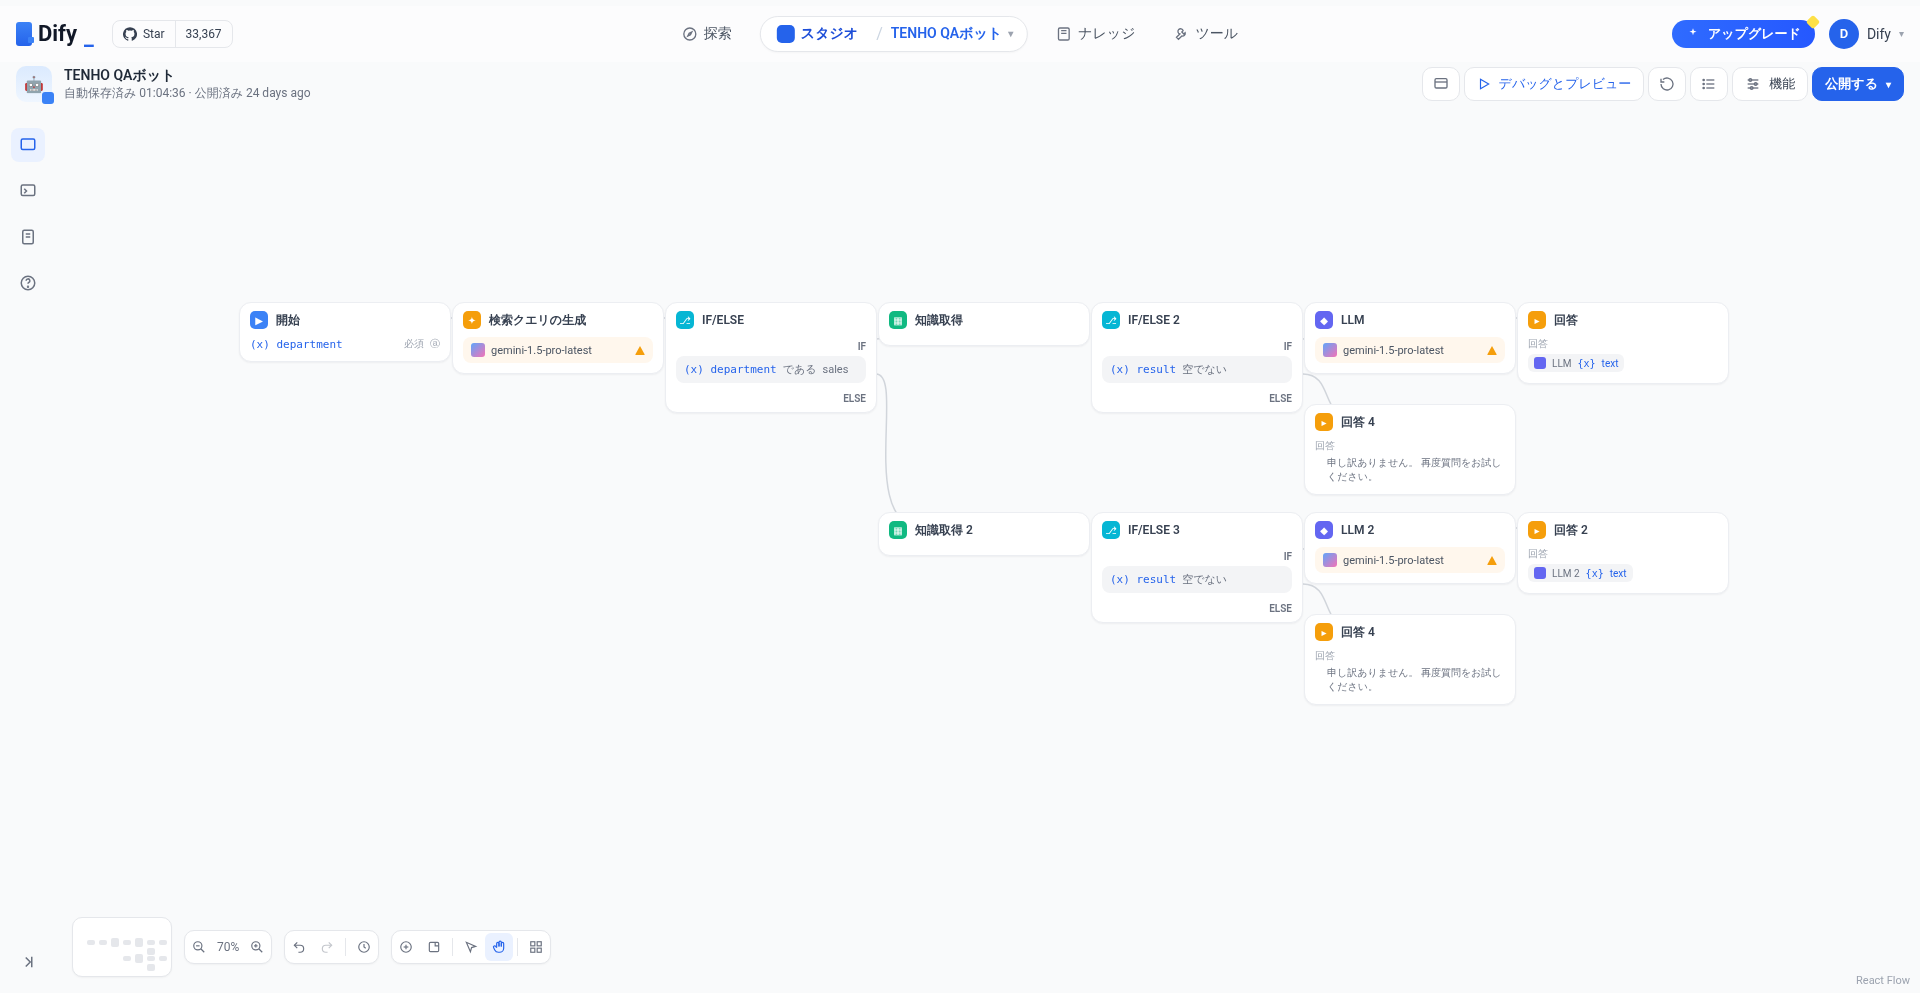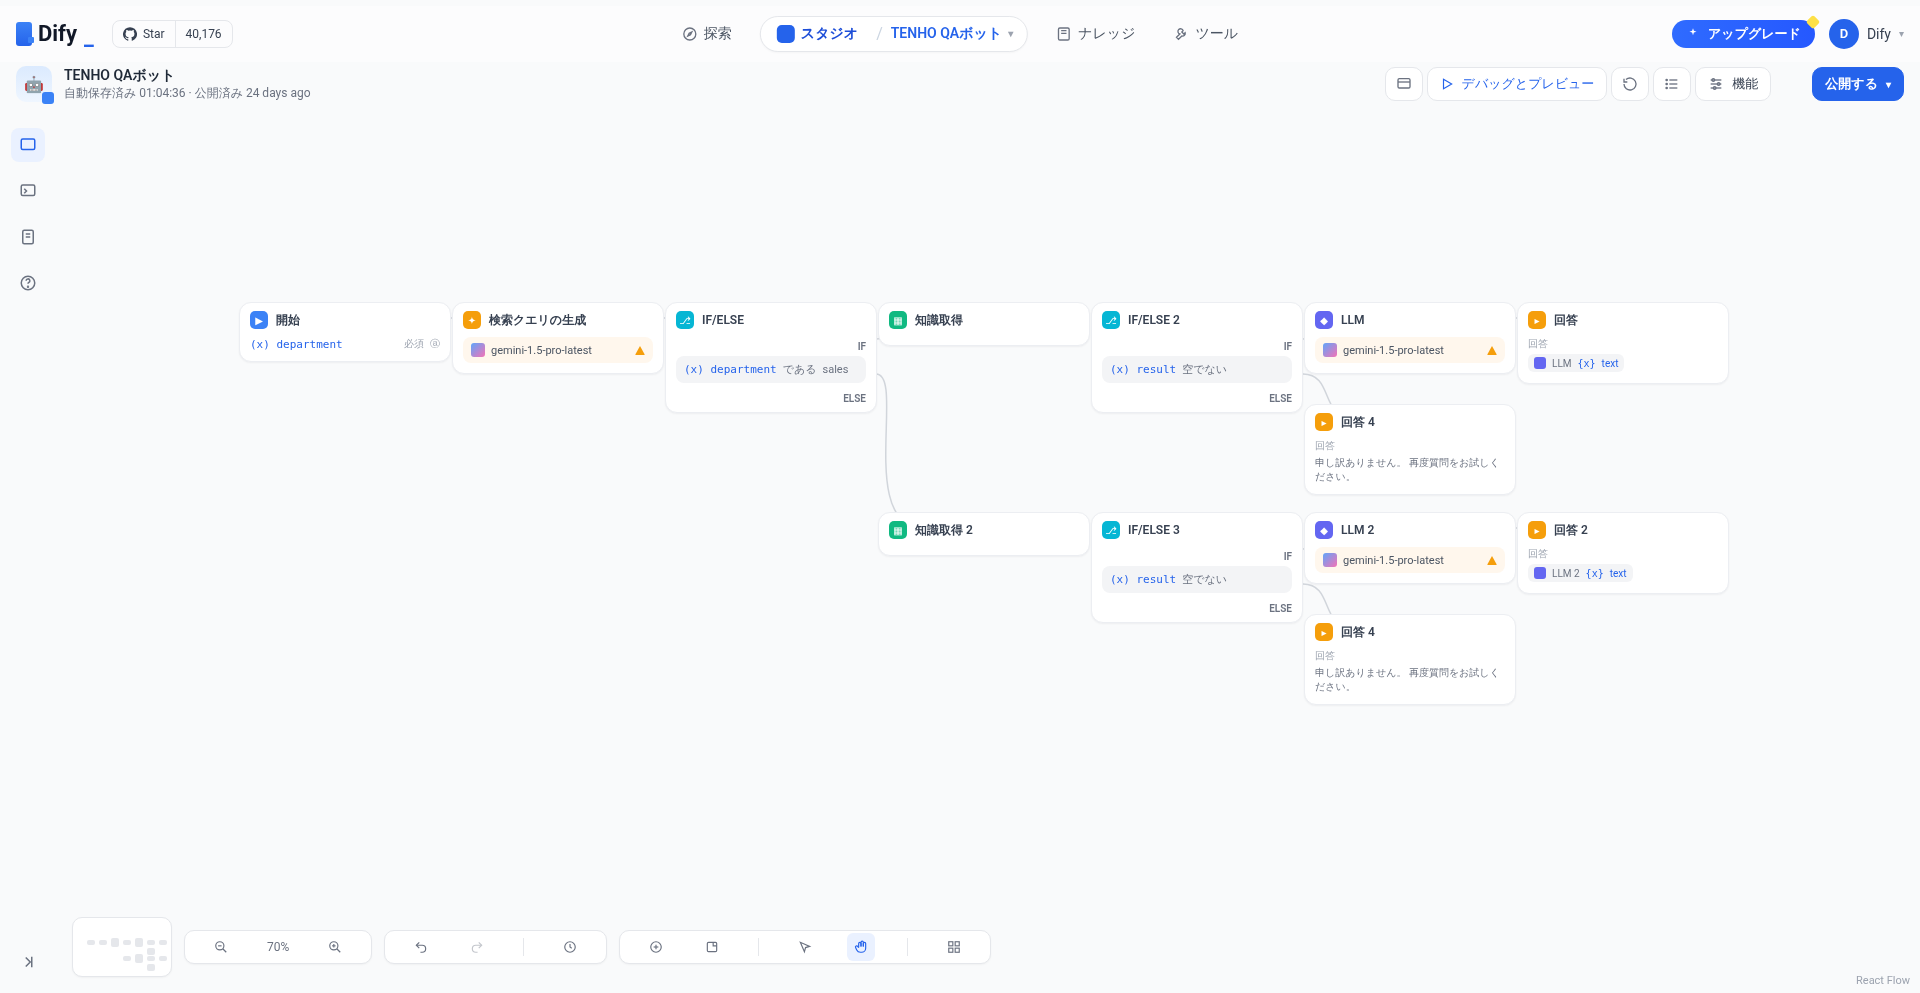"40,176" div.r { text: 40,176 -> 33,367 }
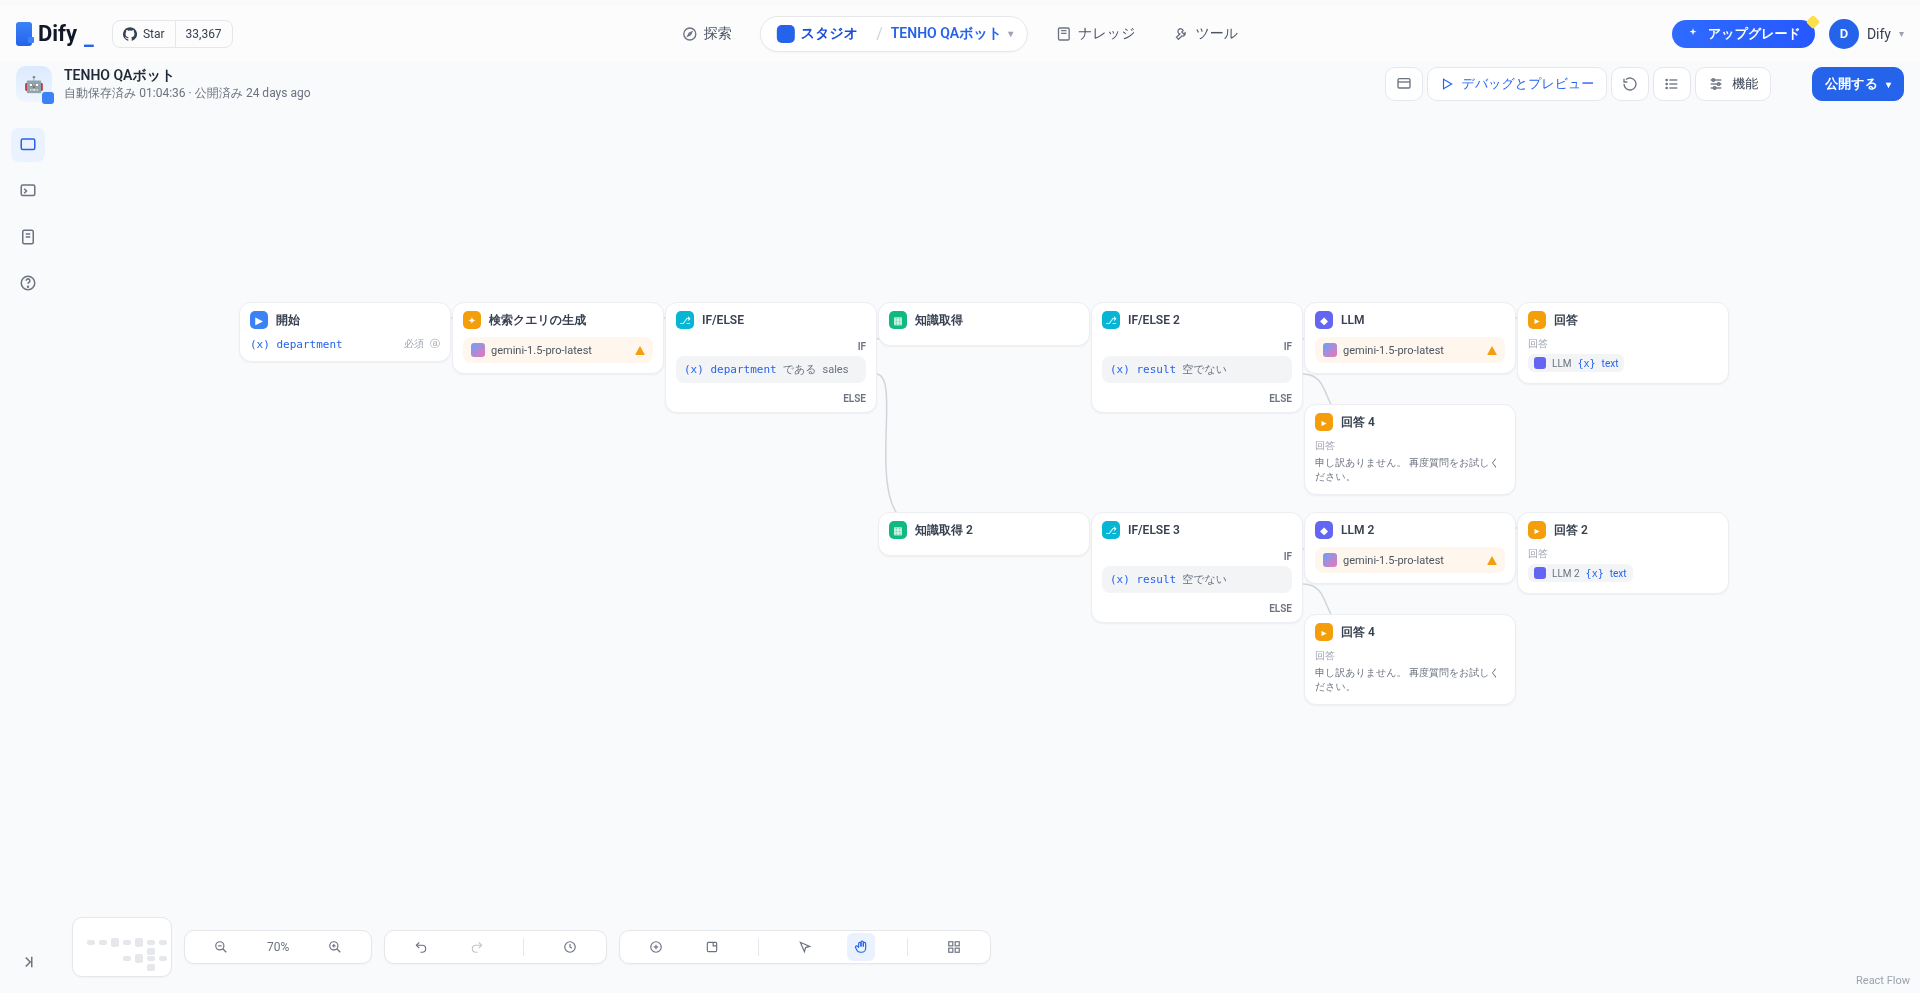"公開する" .btn.primary { margin-left: 37px -> none }
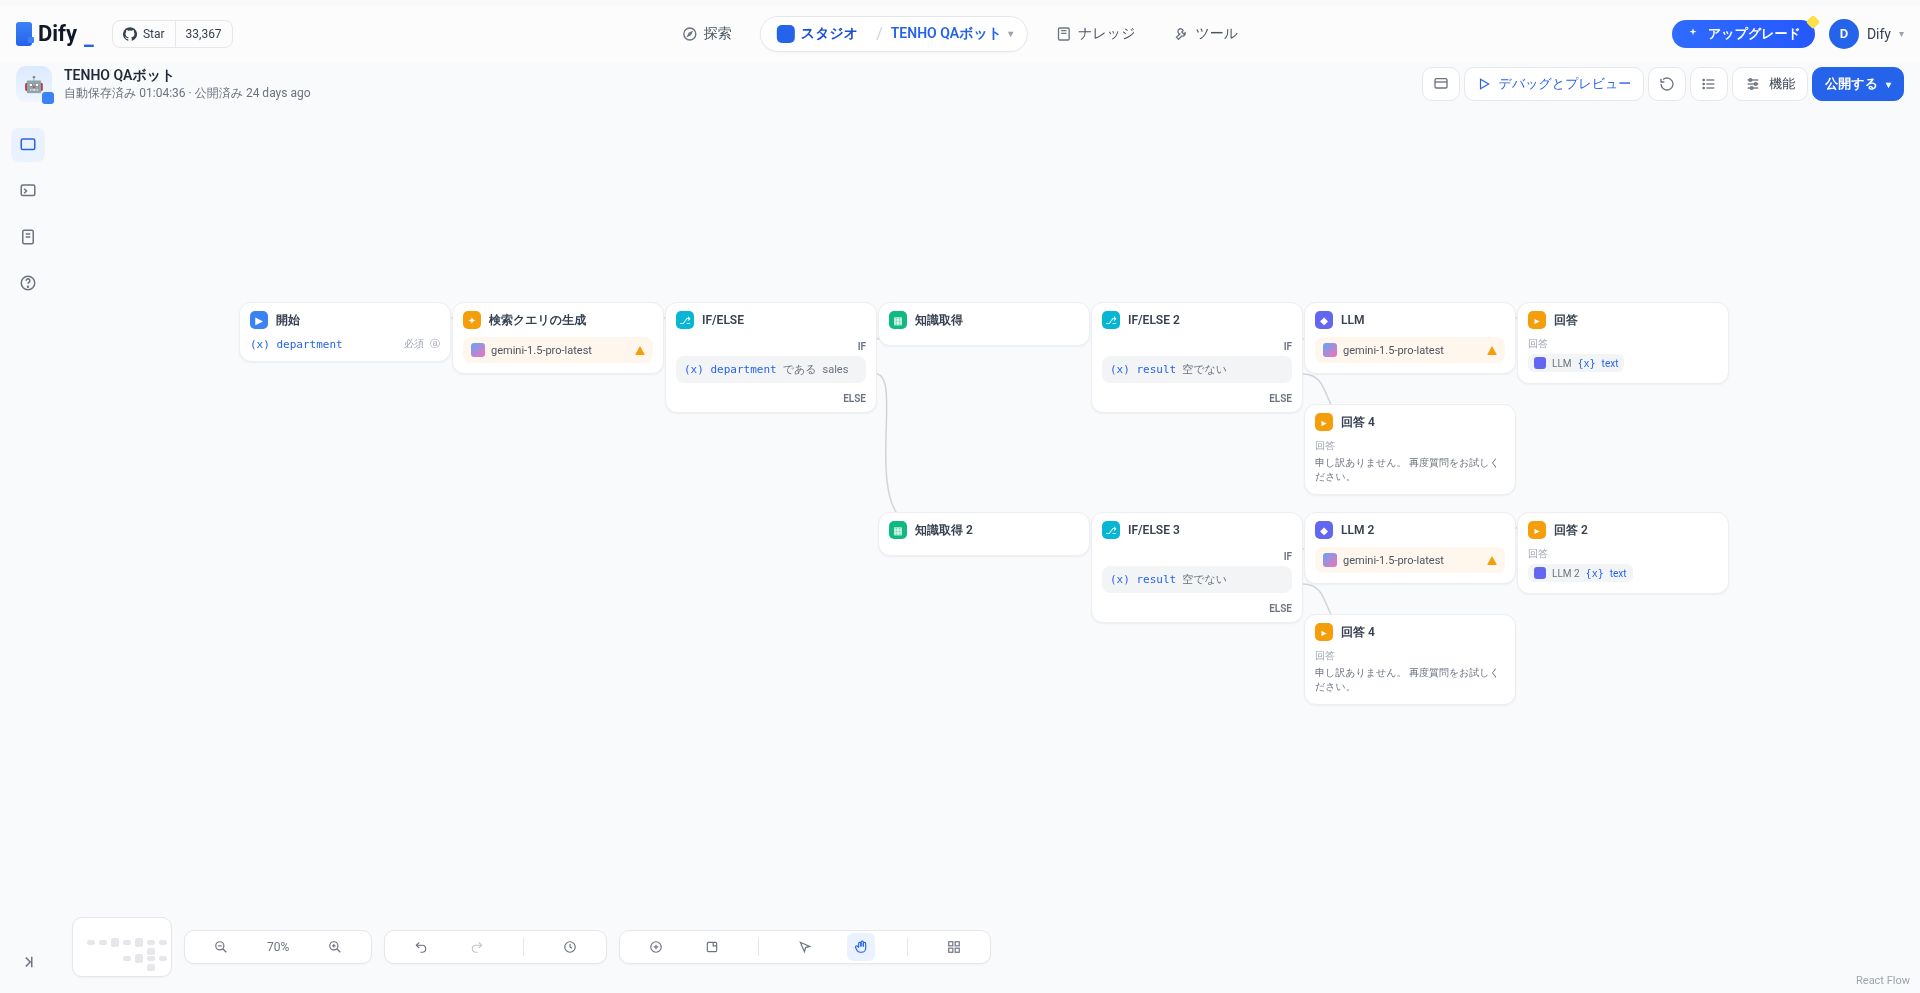"申し訳ありません。 再度質問をお試しください。" .ans-text { margin-left: none -> 12px }
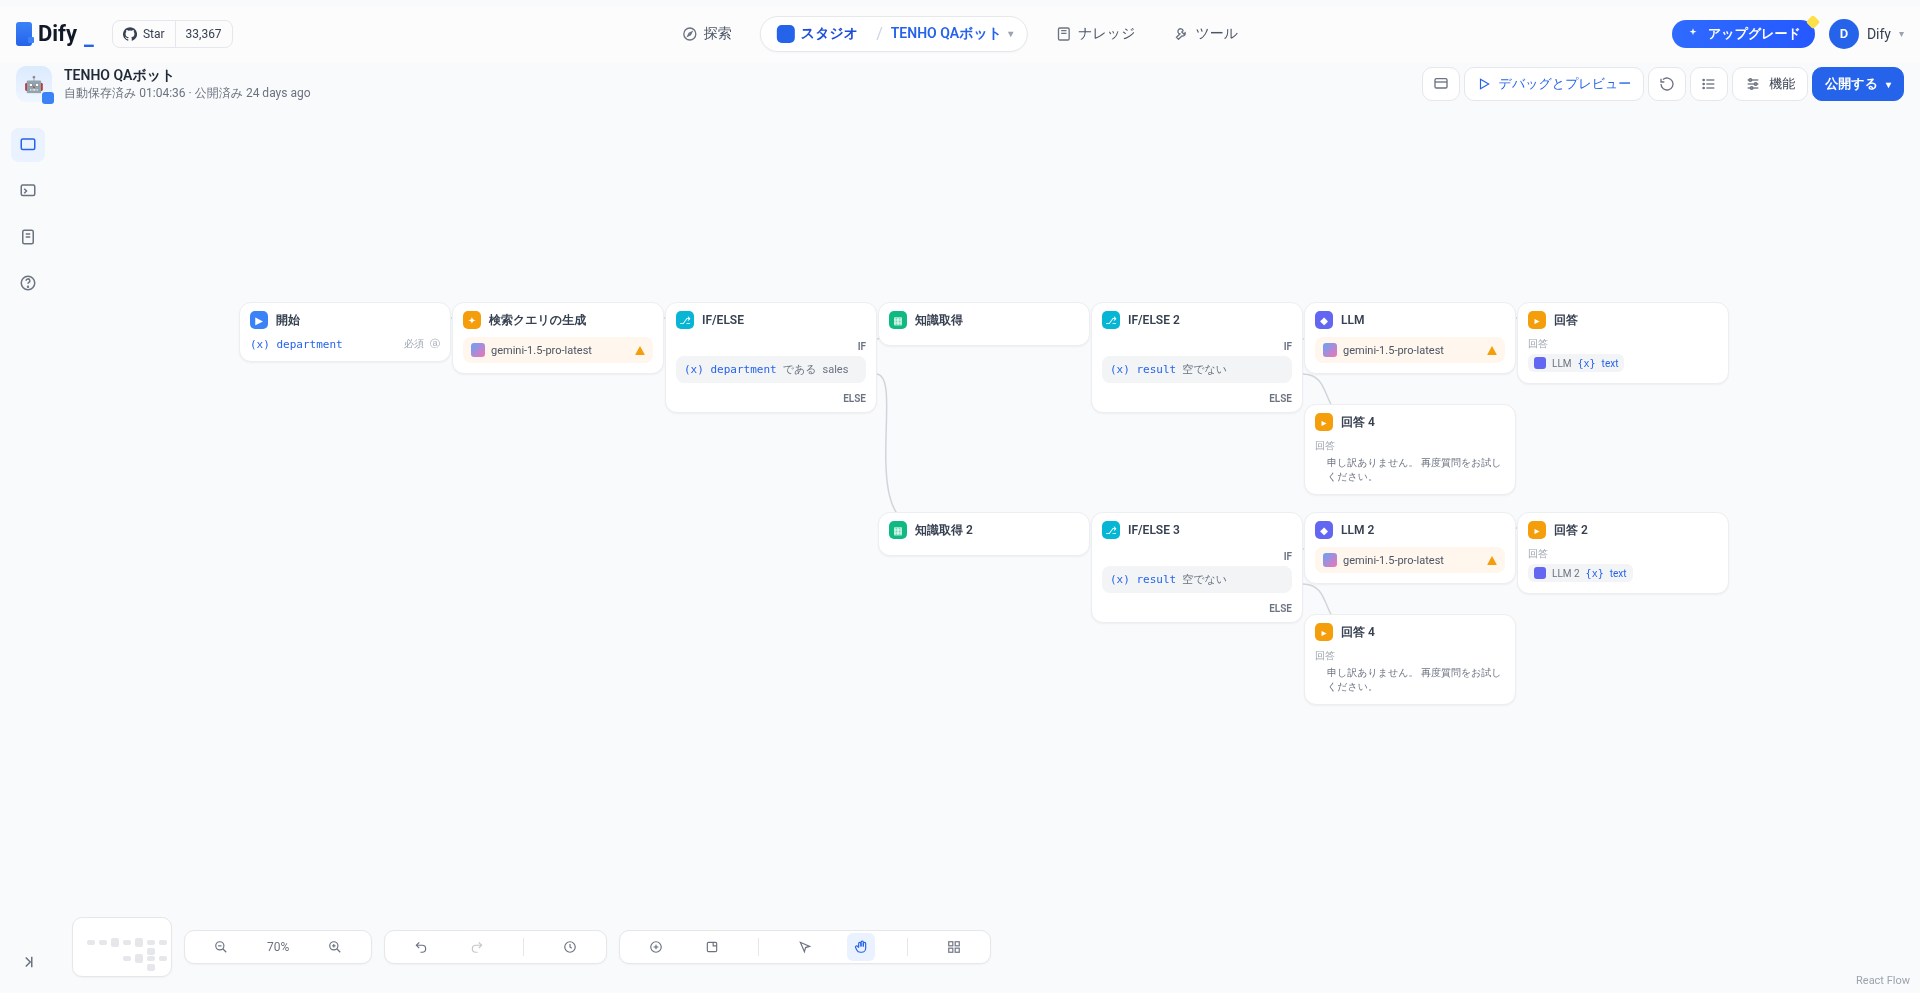"70%" .ctrl-group { gap: 28px -> none; padding: 0 22px -> 0 0 }
